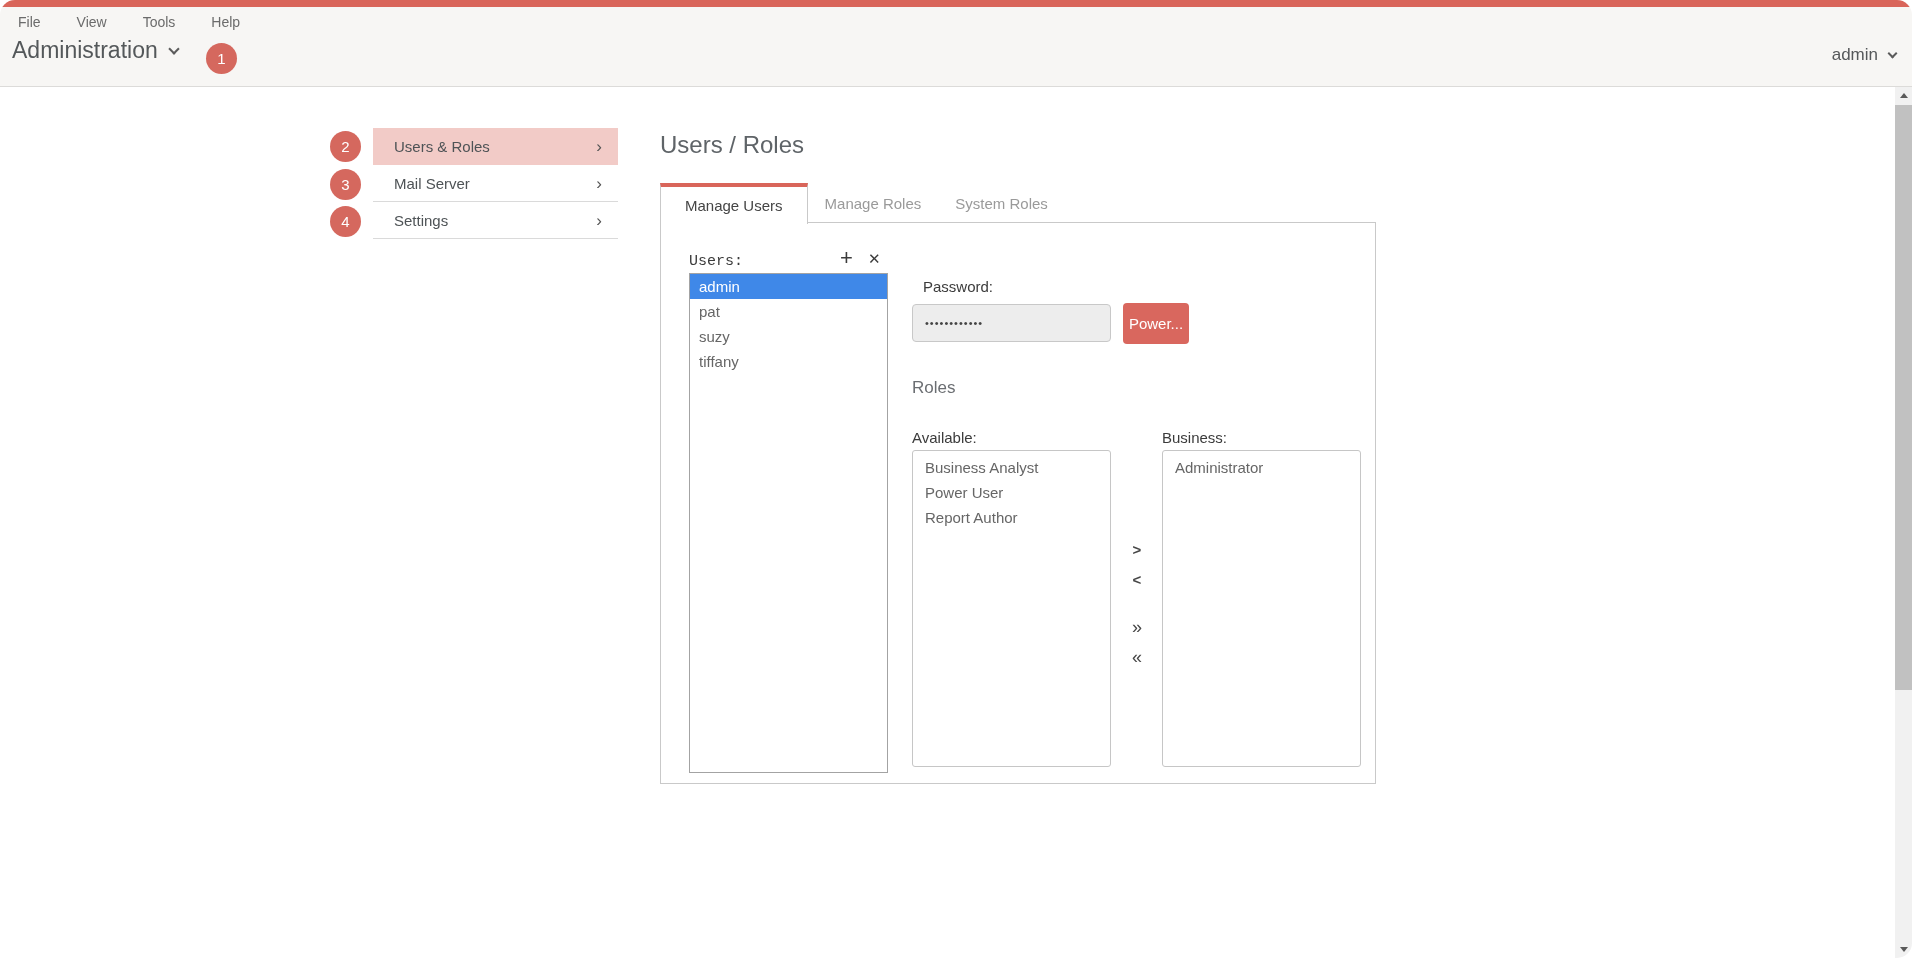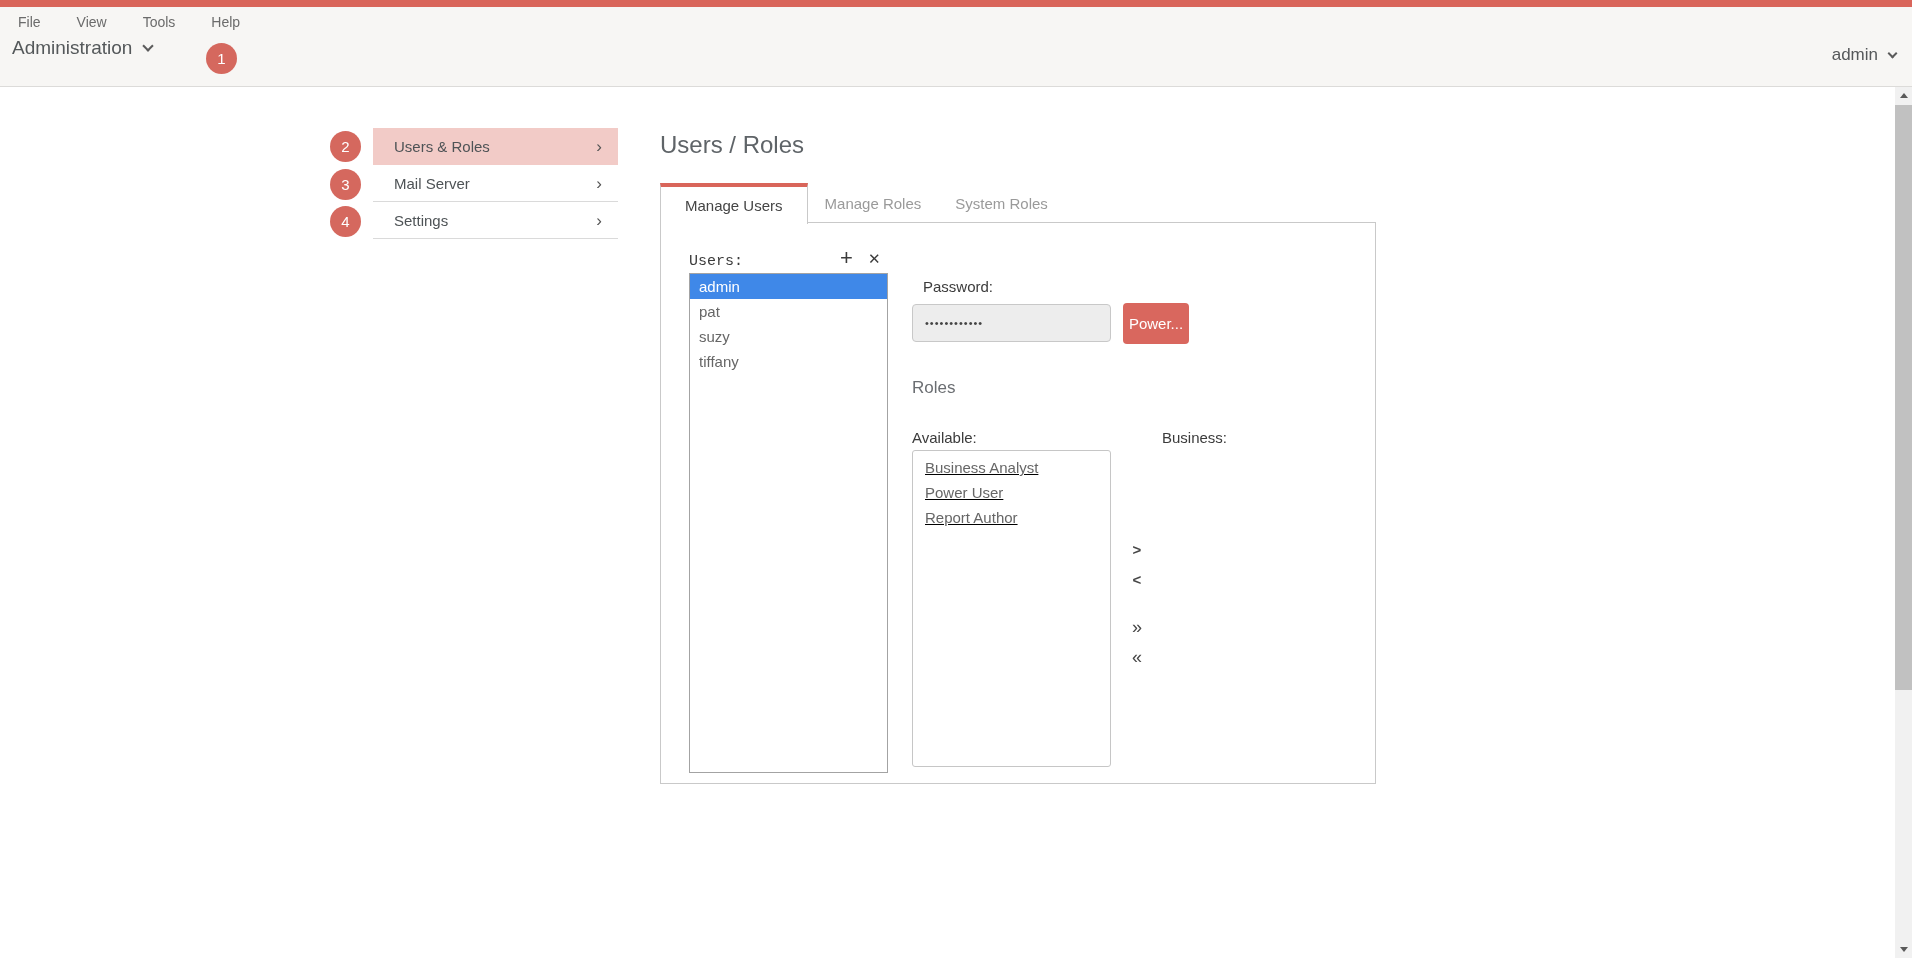"File View Tools Help" #app { border-radius: none -> 15px }
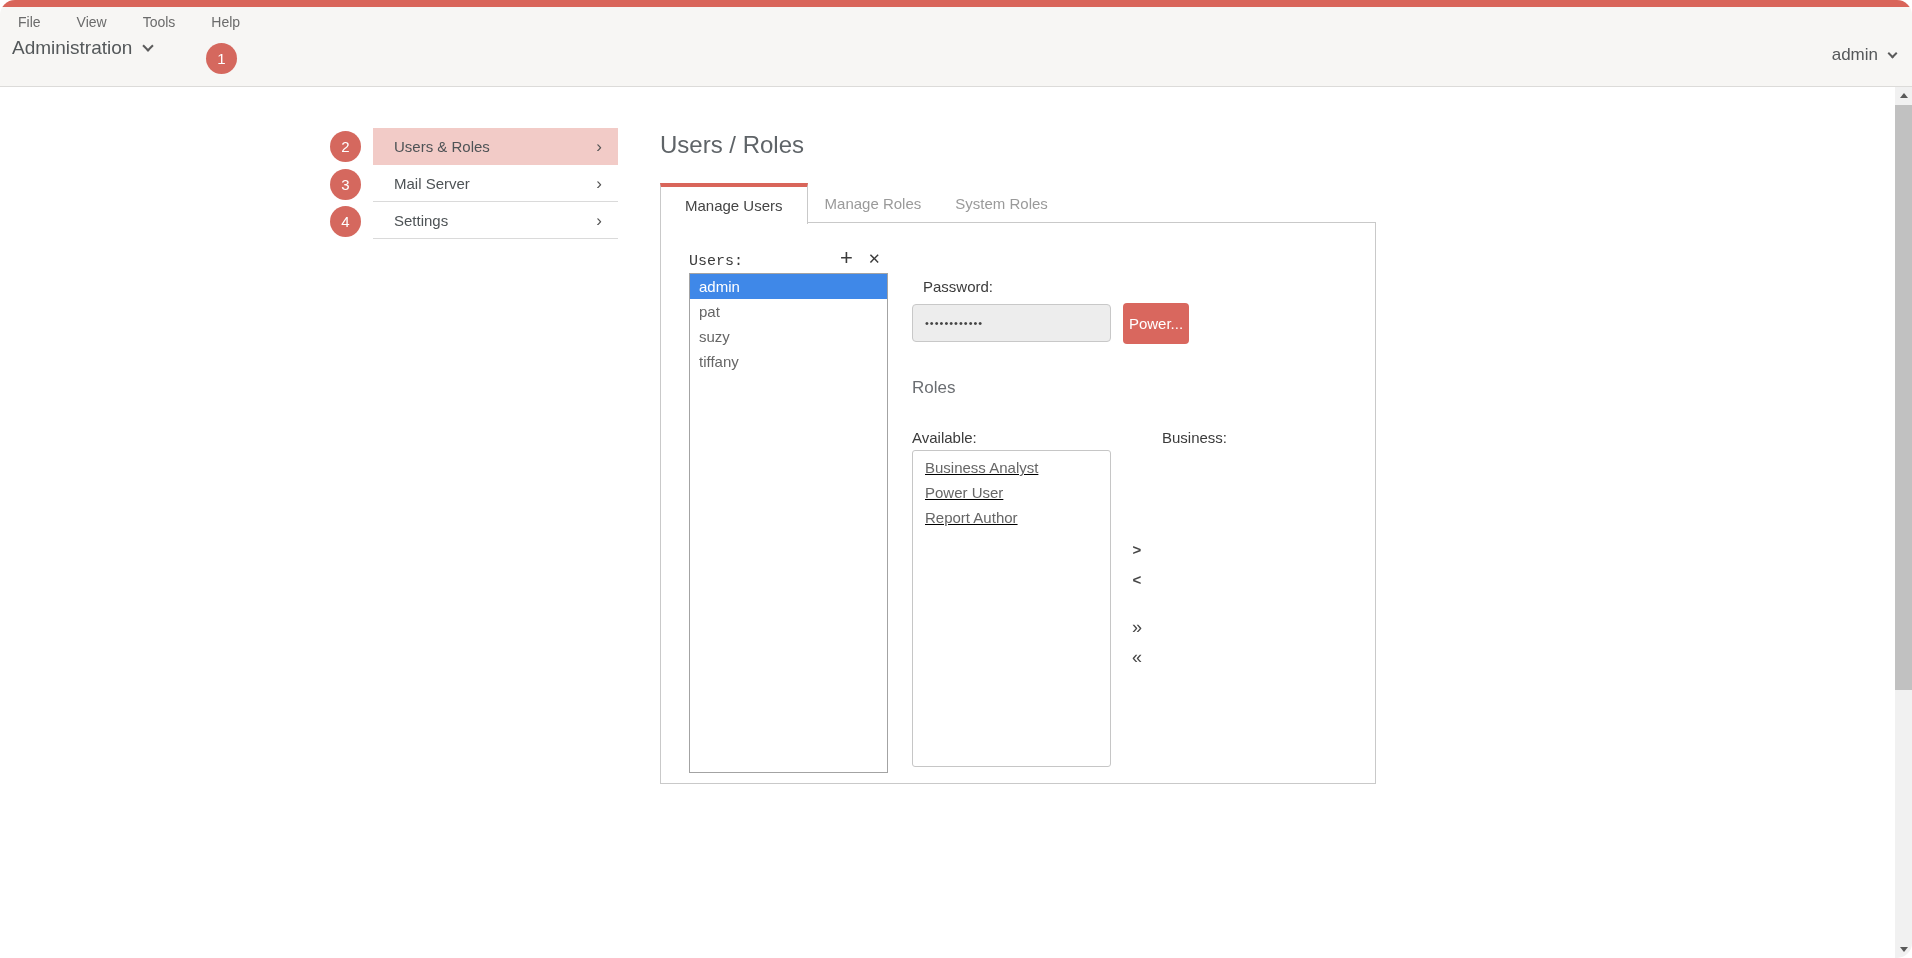"Administration" .page-app-title { font-size: 19px -> 23px }
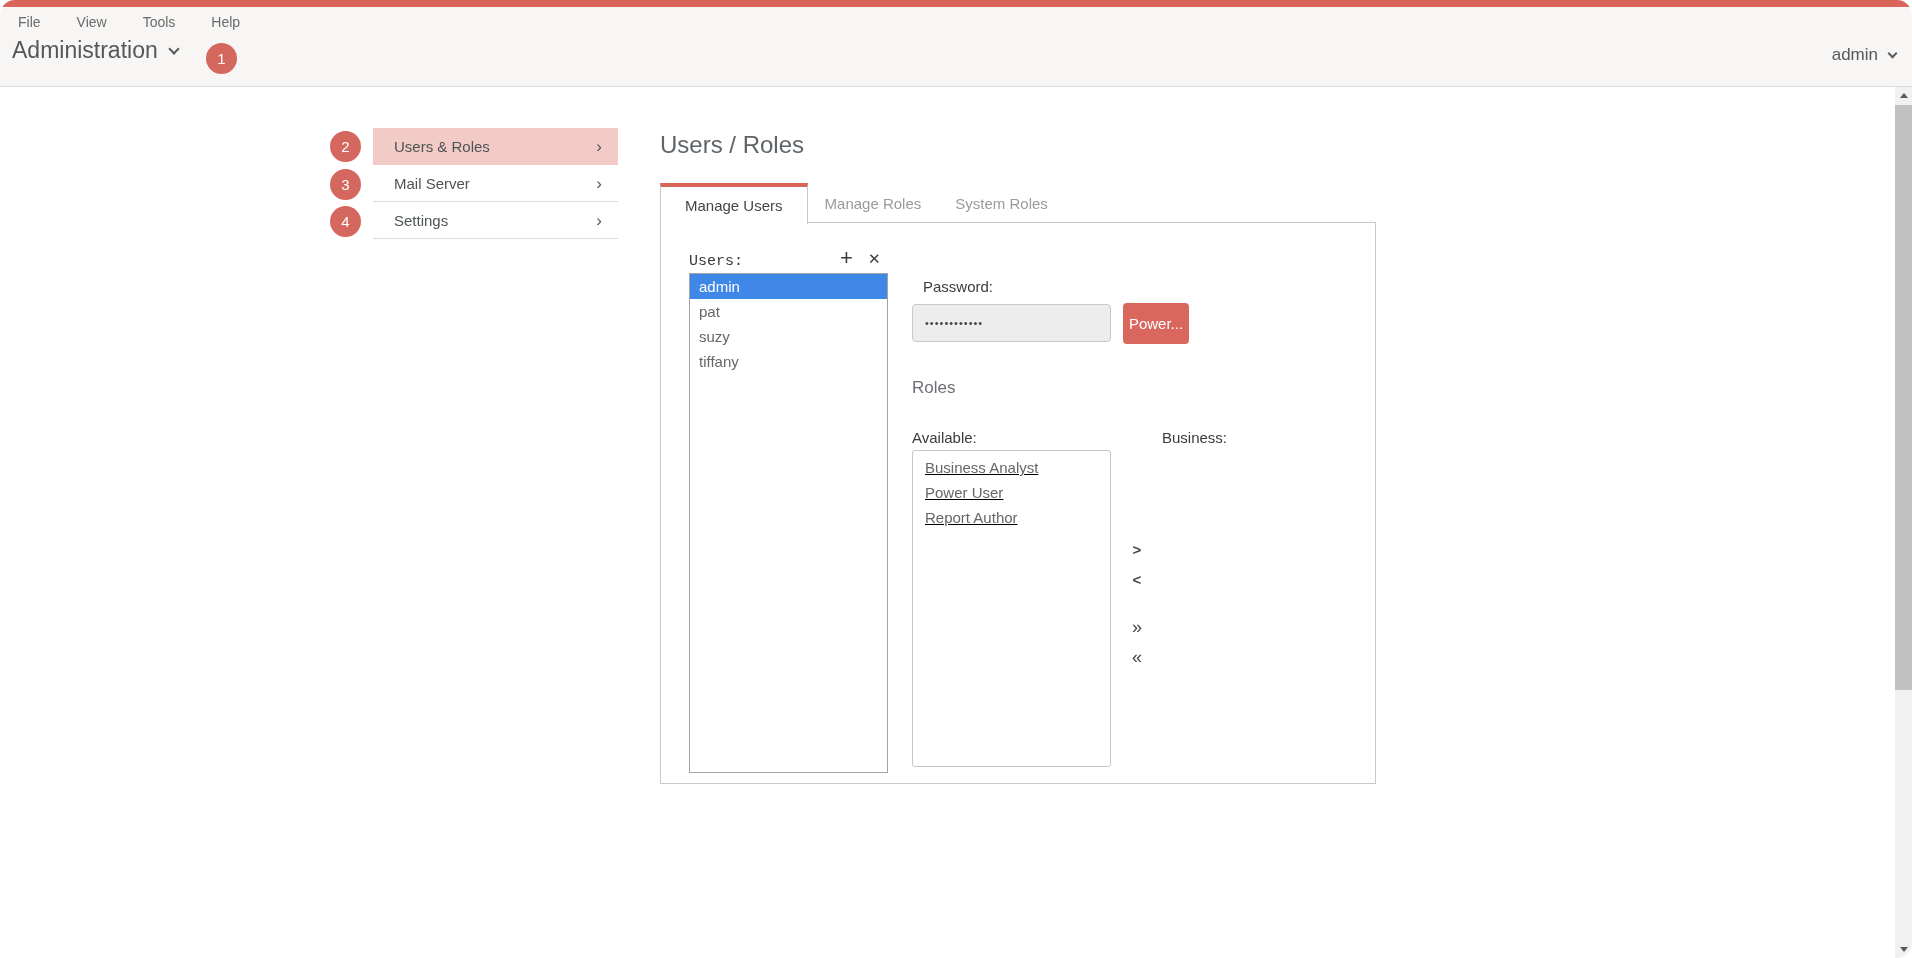"Business Analyst" .box-available { text-decoration: underline -> none }
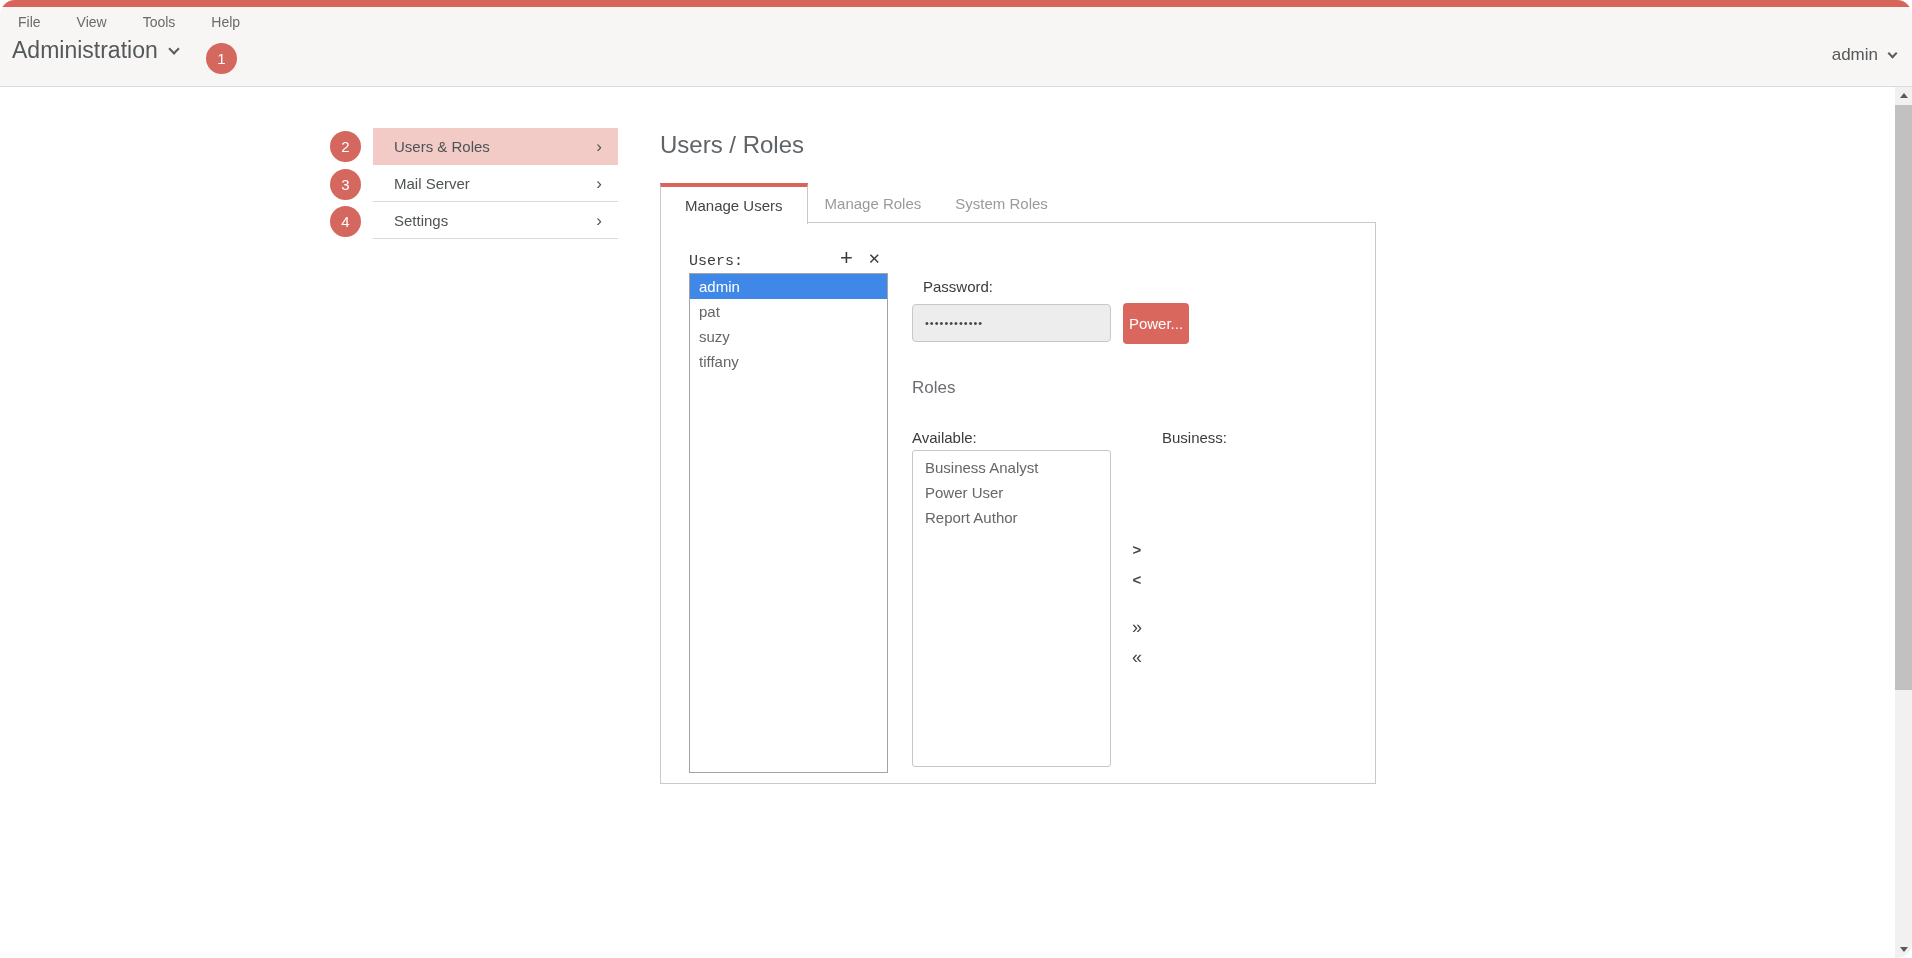"Administrator" div.roles-listbox { html: none -> <div> <div>Administrator</div> </div> }
